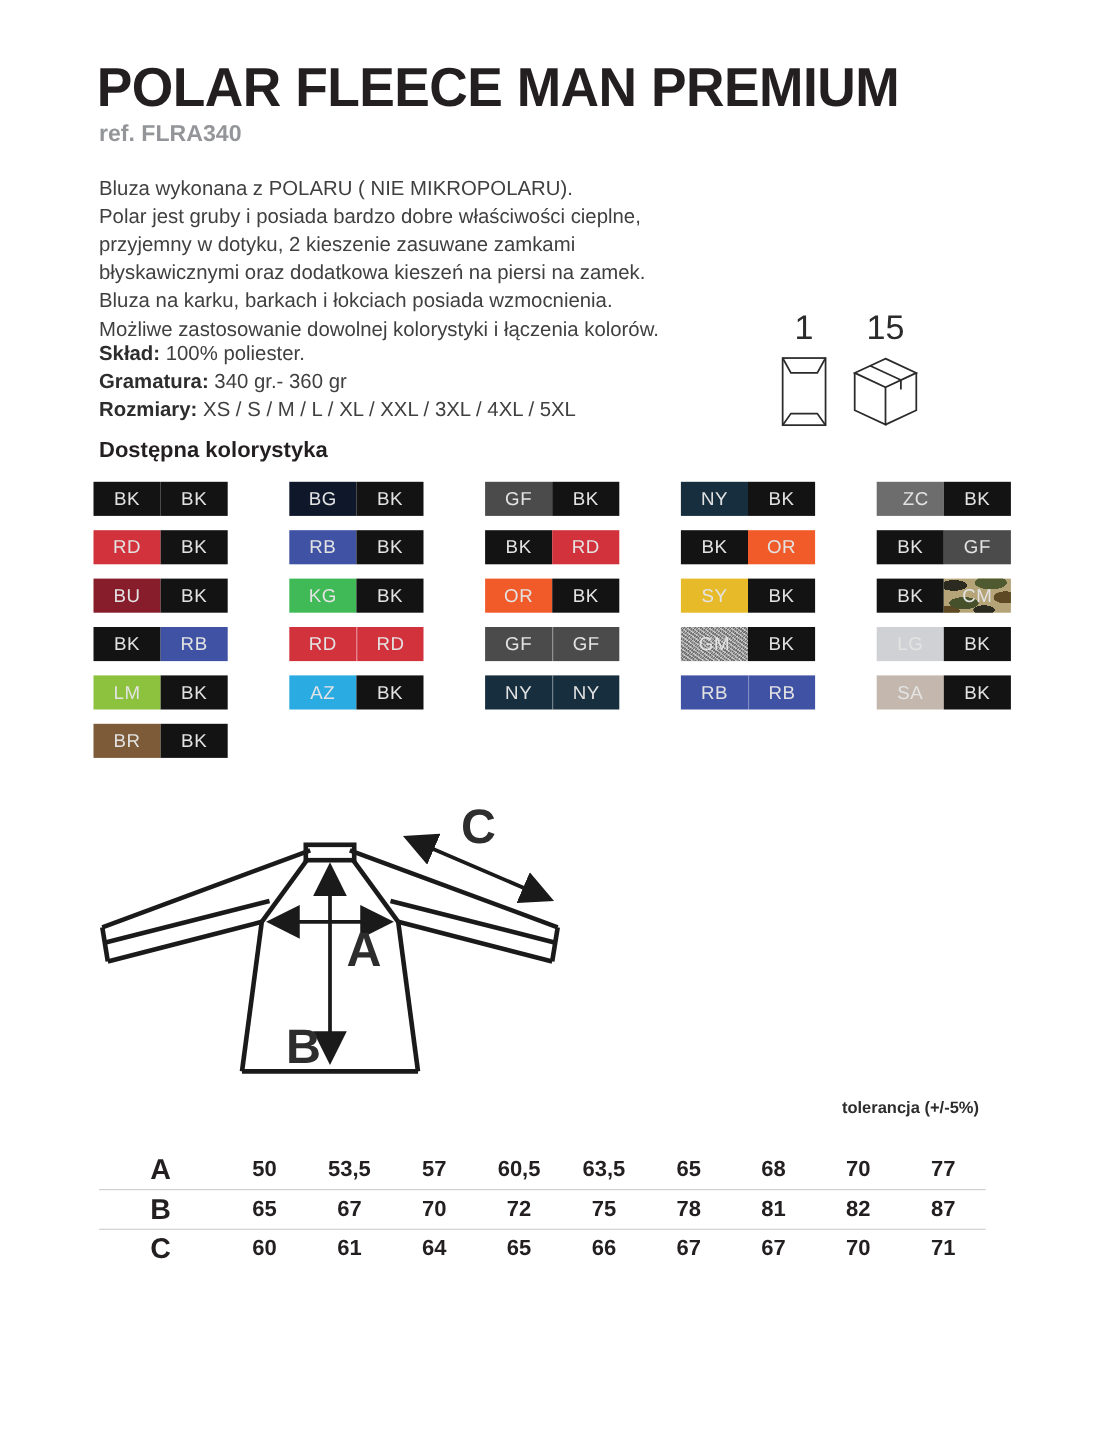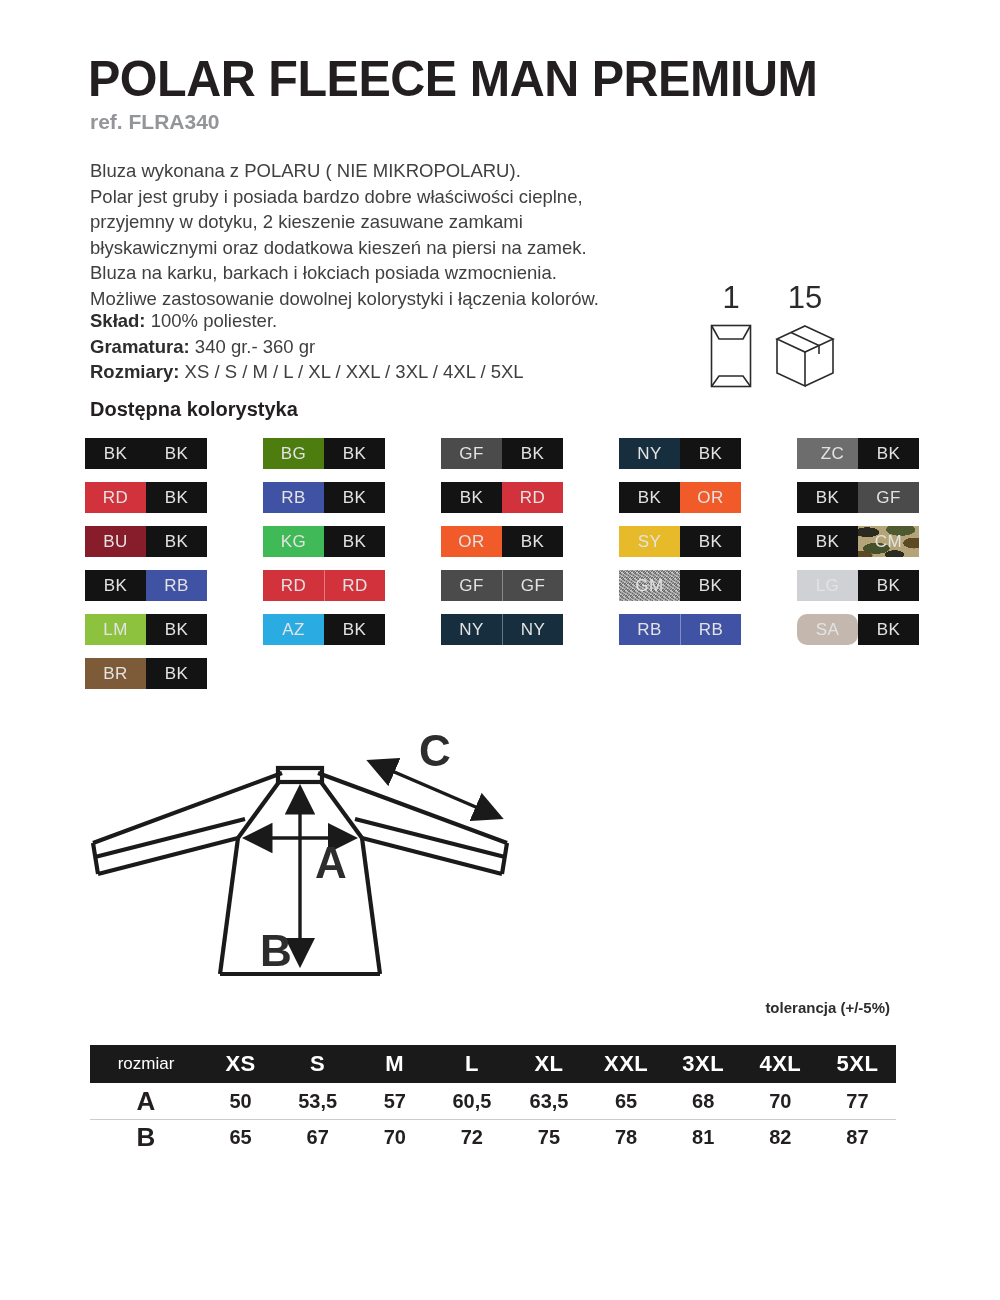"BG" div.swatch { background: #4d7c0f -> #0f172a }
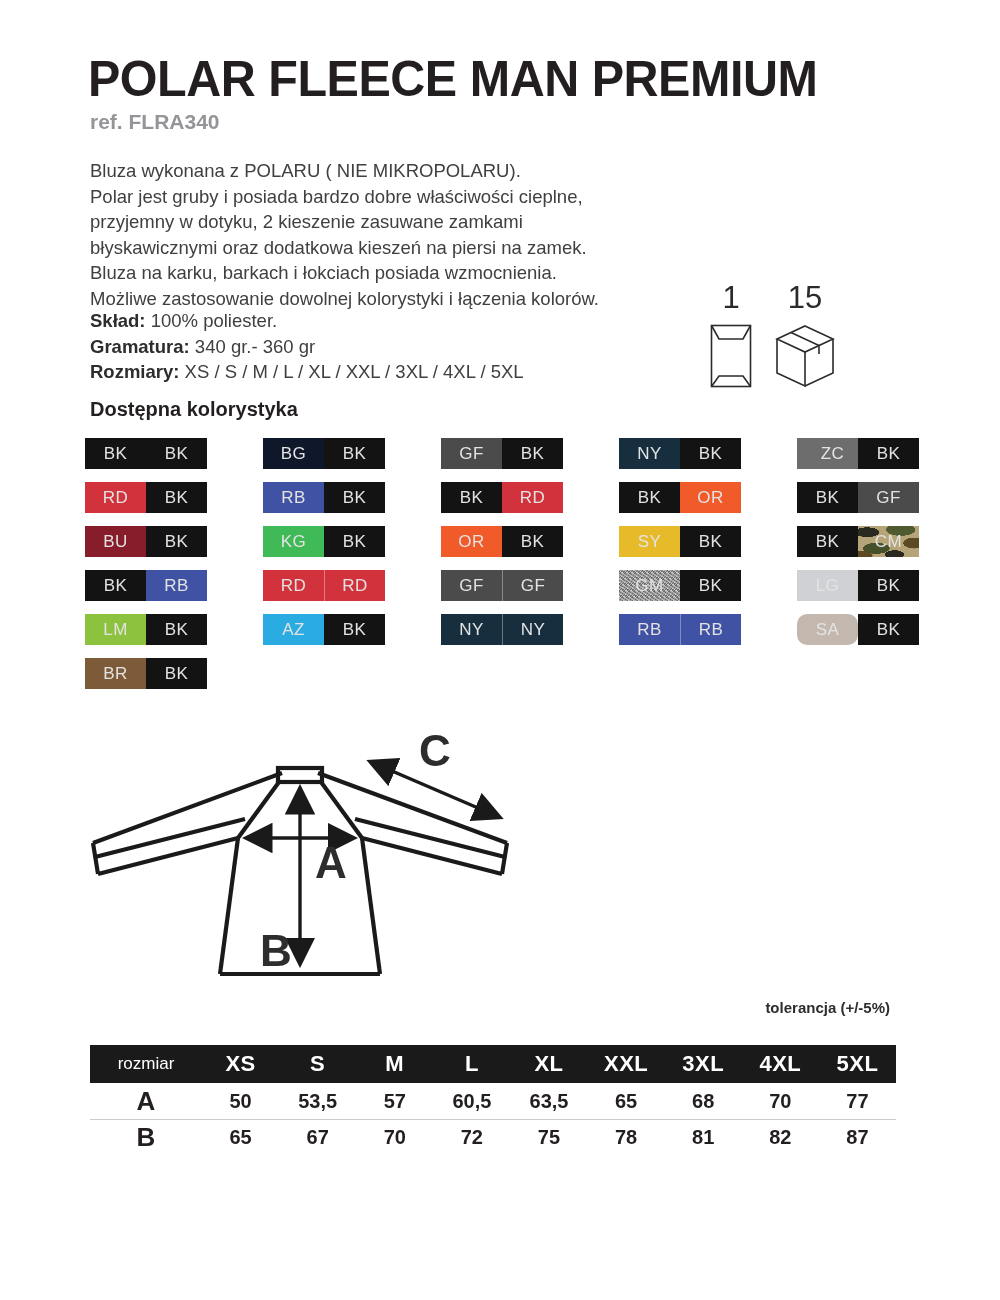"SA" div.swatch { border-radius: 10px -> none }
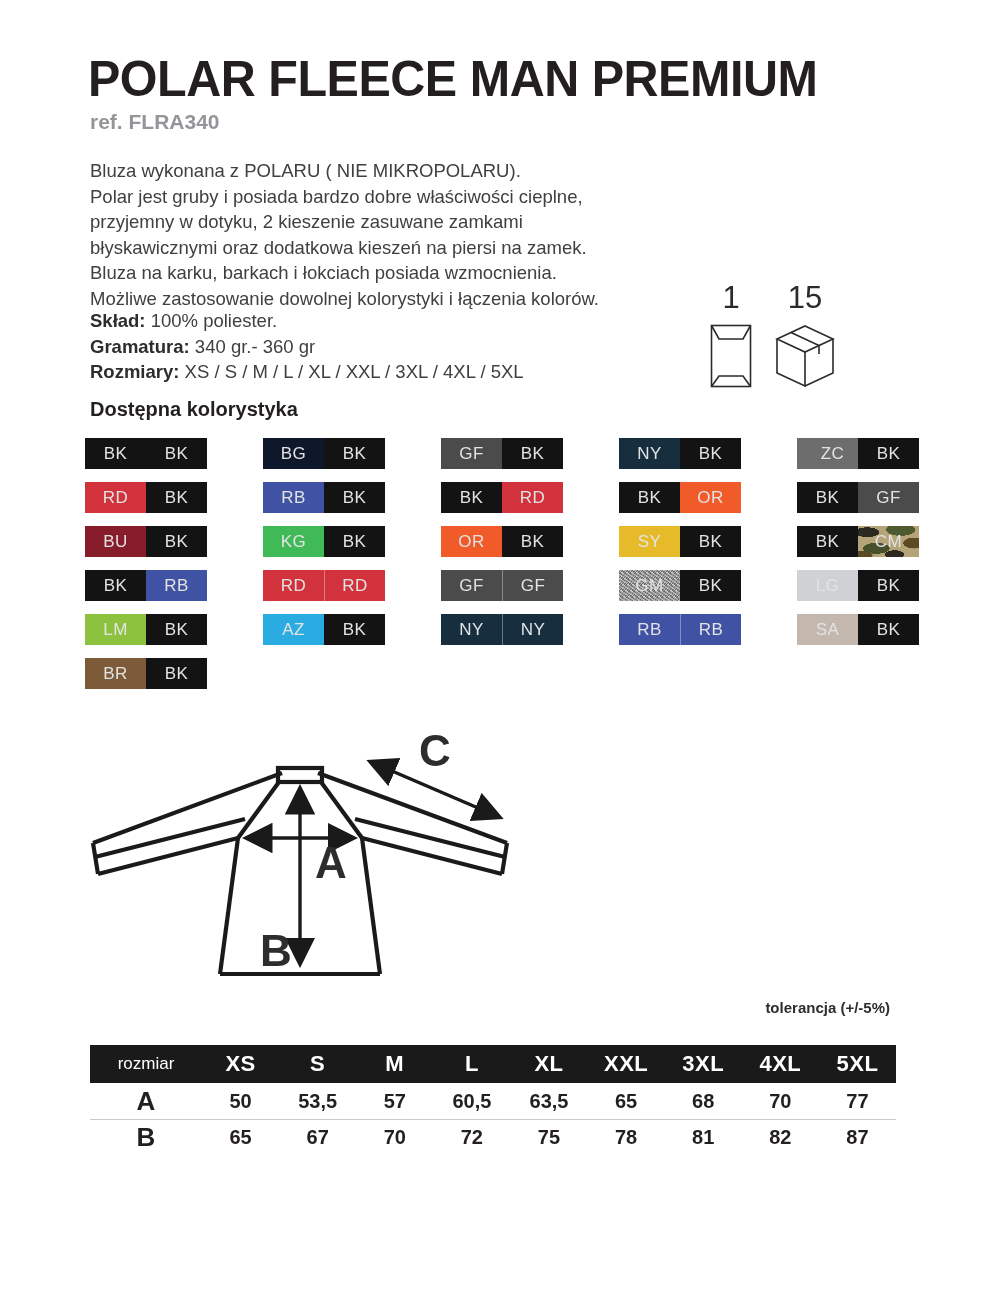"rozmiar" div.st-row { html: <div> <div>rozmiar</div> <div>XS</div> <div>S</div> <div>M</div> <div>L</div> <div>XL</div> <div>XXL</div> <div>3XL</div> <div>4XL</div> <div>5XL</div> </div> -> none }
